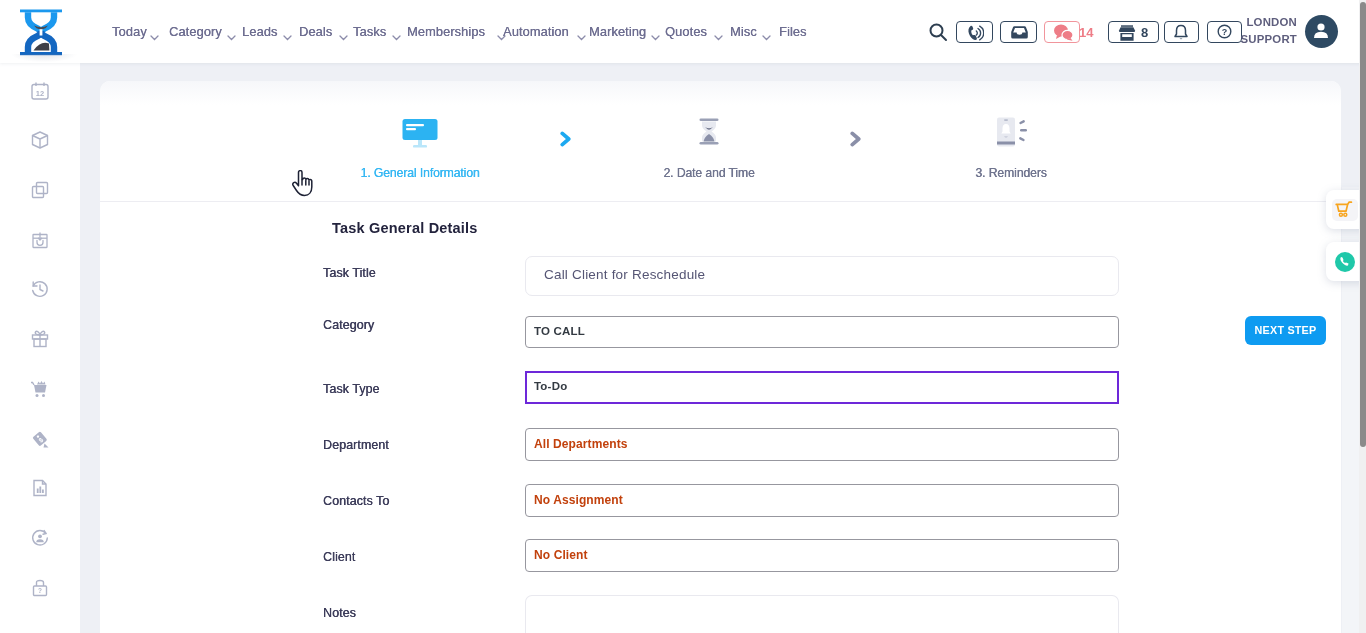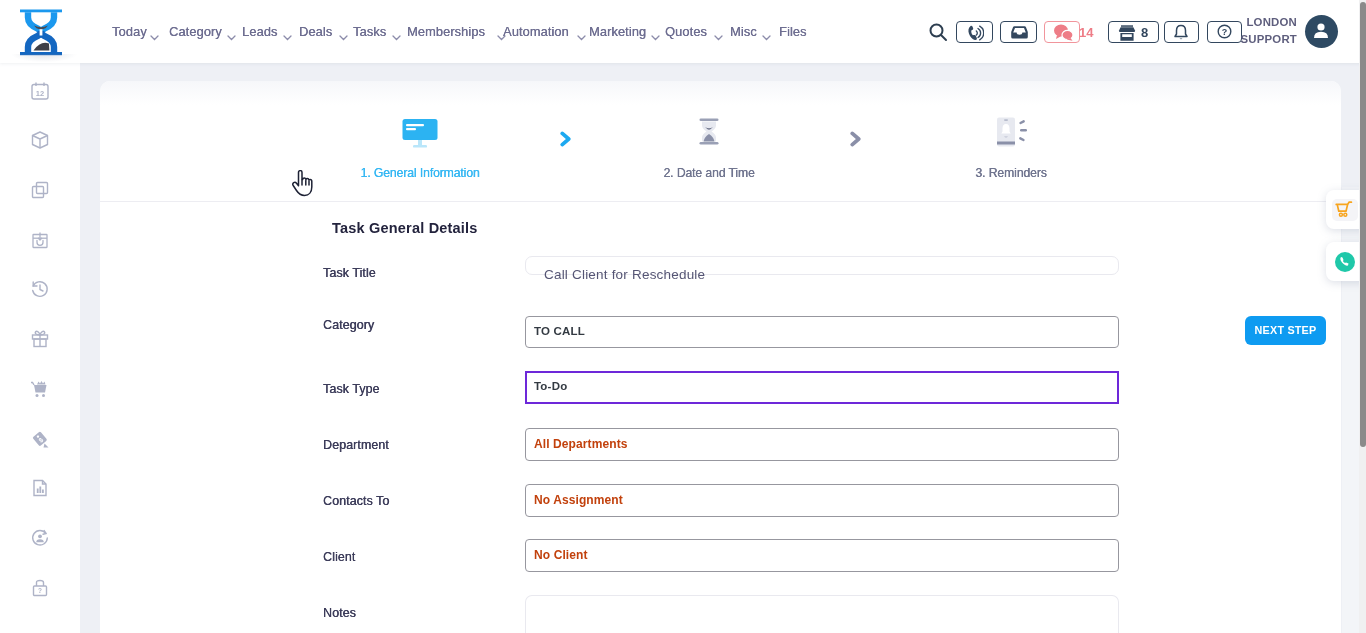"Call Client for Reschedule" div.finput { height: 19px -> 40px }
